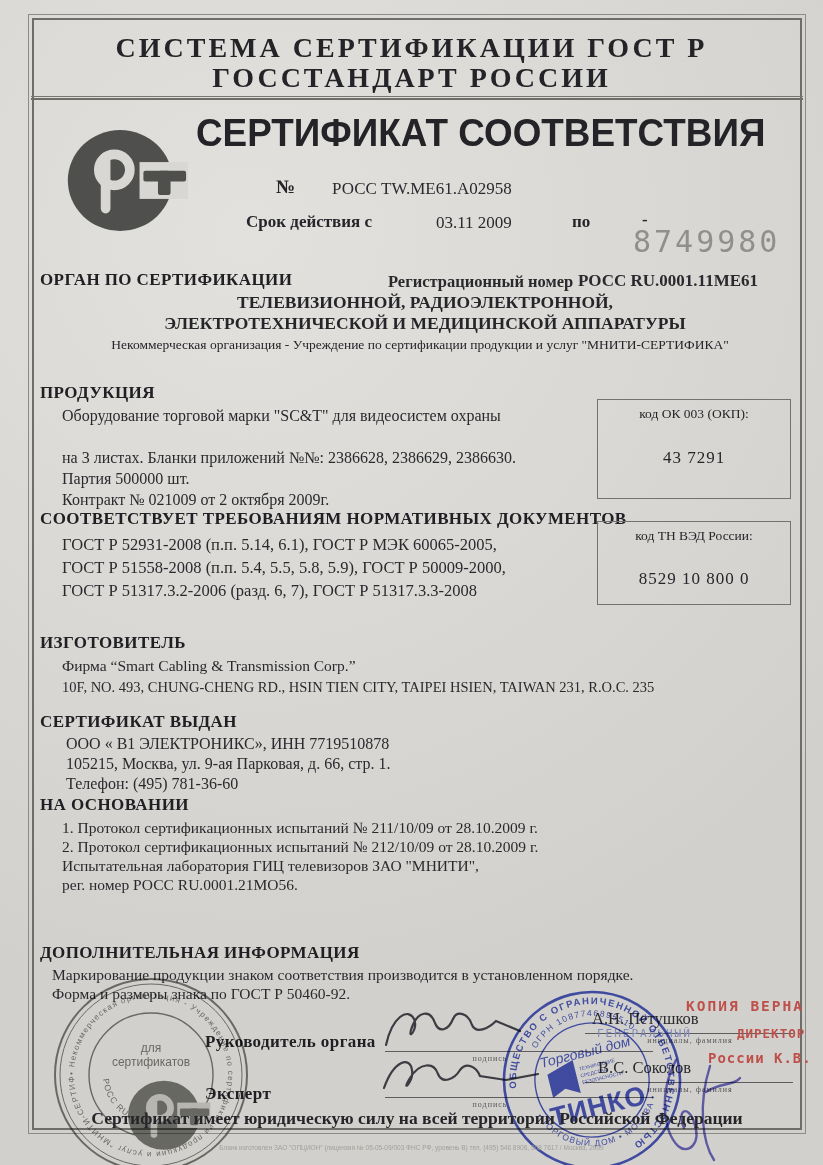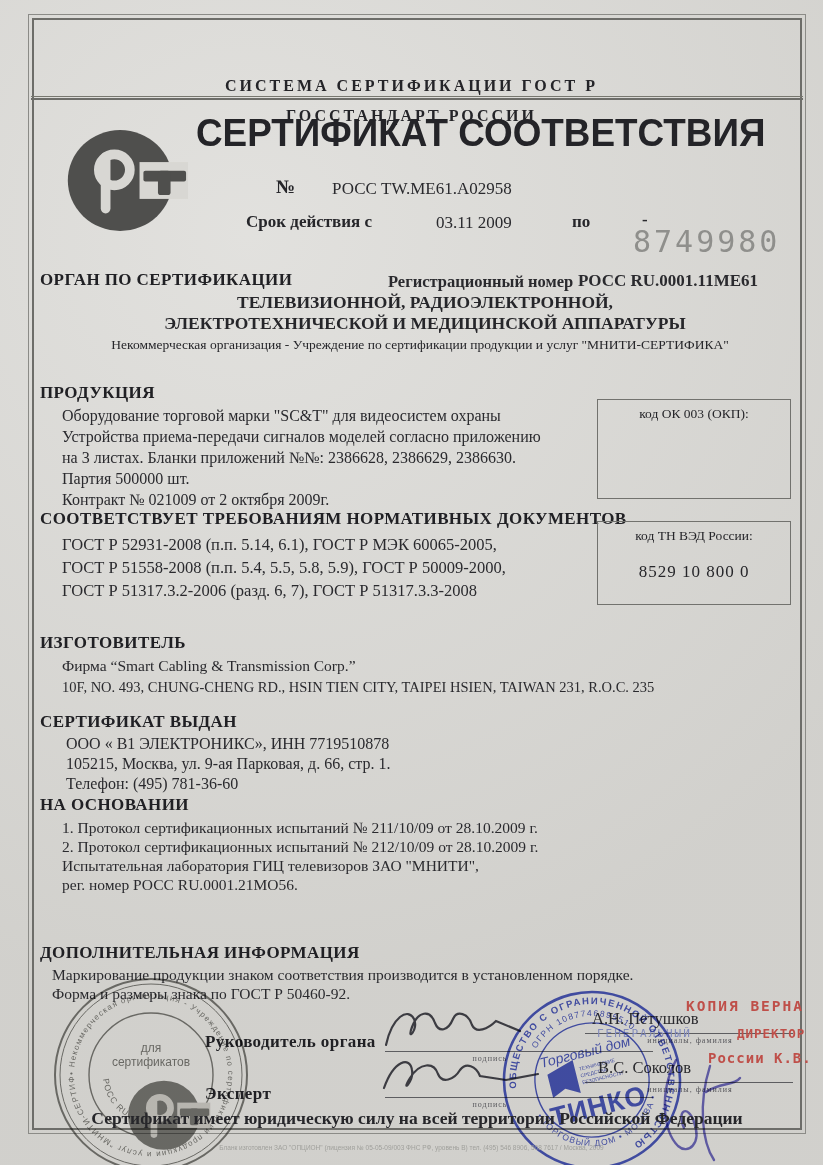"СИСТЕМА СЕРТИФИКАЦИИ ГОСТ Р" .hdr { font-size: 16px -> 28px; margin-top: 45px -> none }
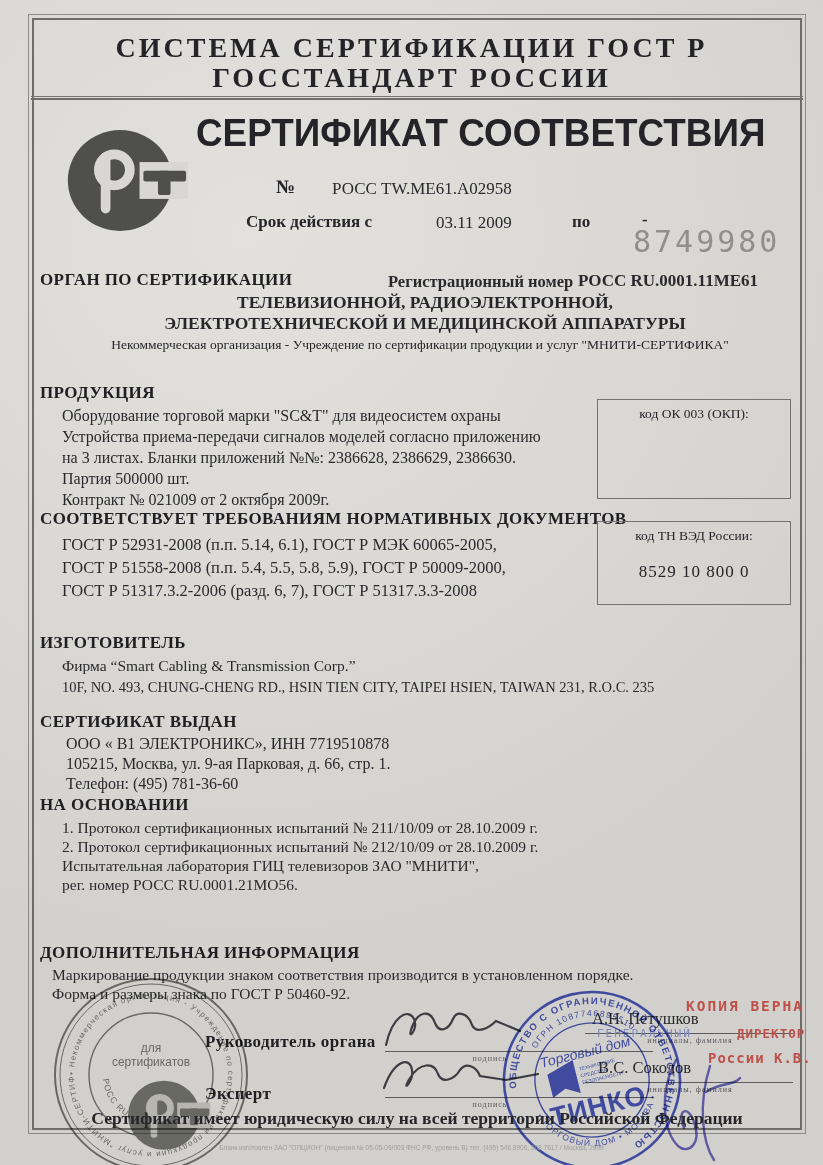"Устройства приема-передачи сигналов" div.abs { html: <div>Устройства приема-передачи сигналов моделей согласно приложению</div> -> none }
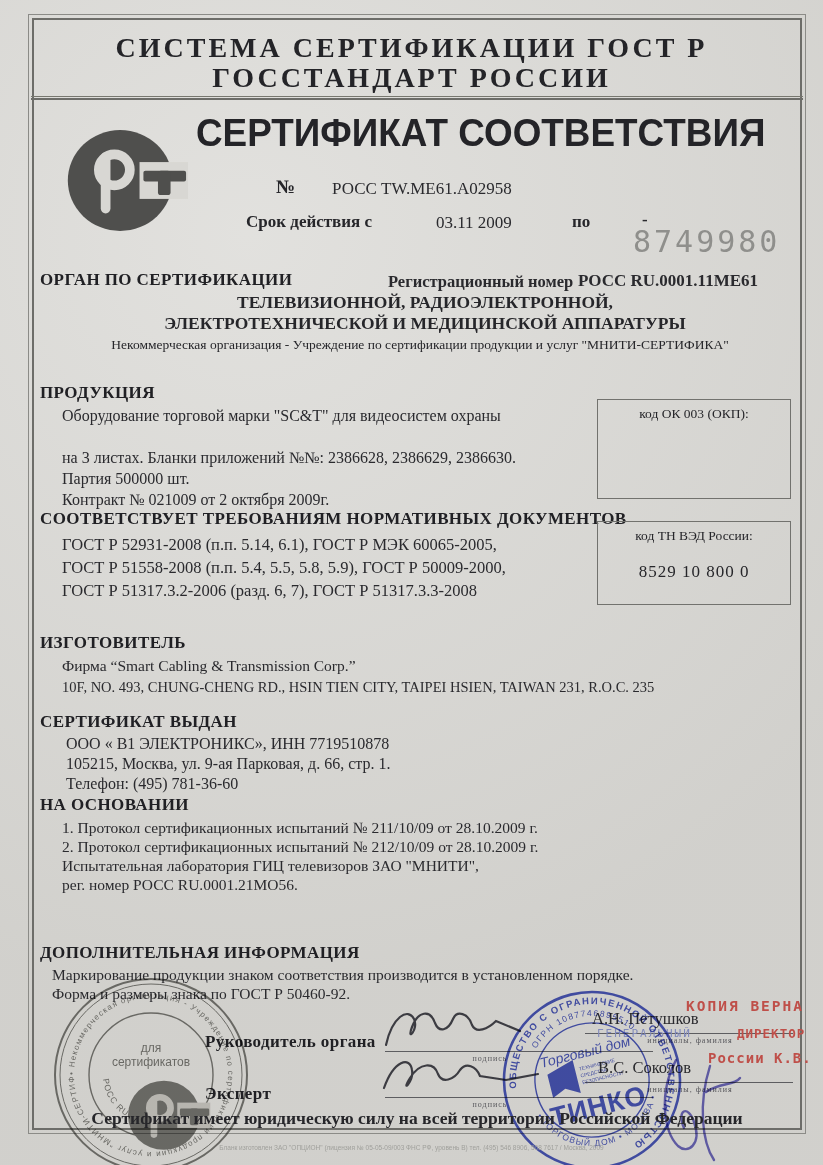"43 7291" div.val { html: none -> <div>43 7291</div> }
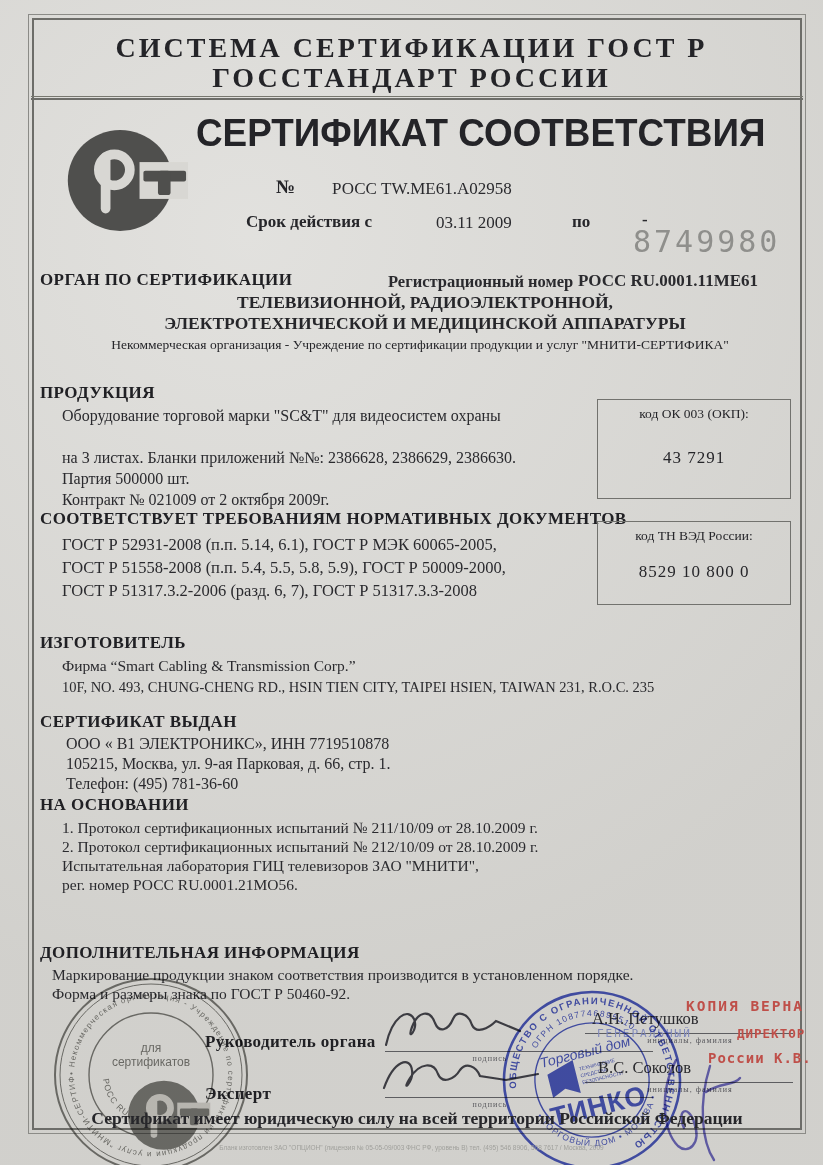"8529 10 800 0" div.val { margin-top: 18px -> 25px }
